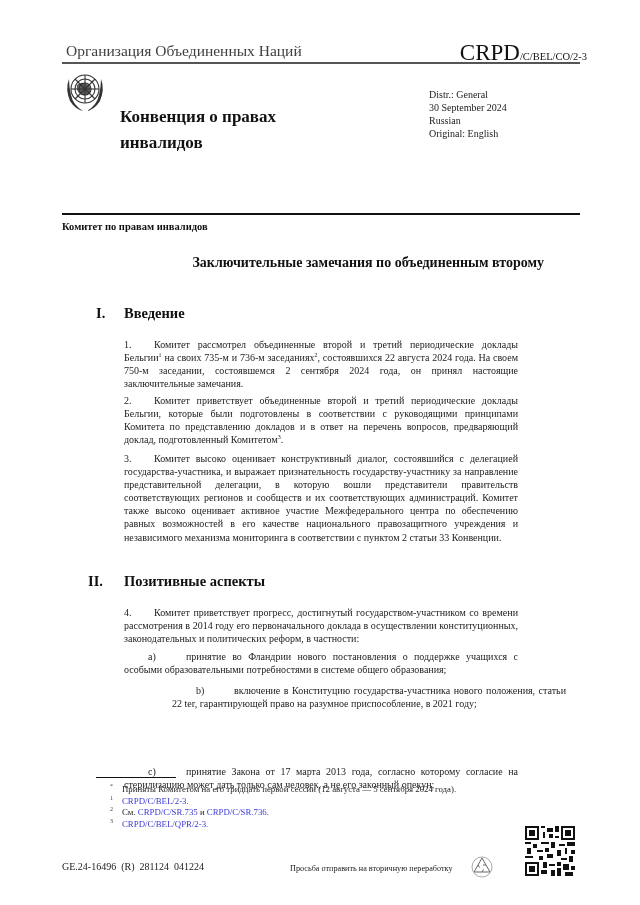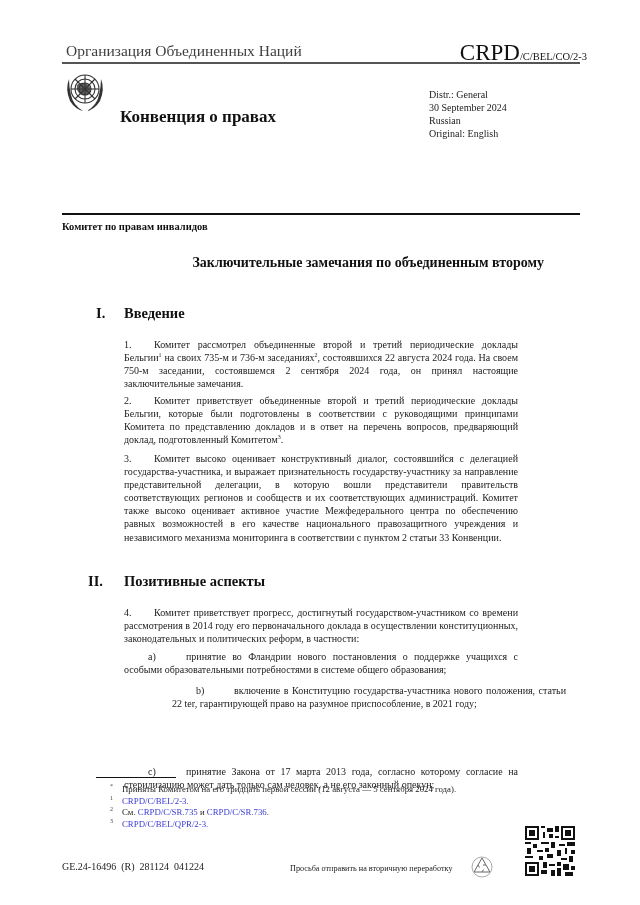"инвалидов" div { html: none -> <div>инвалидов</div> }
